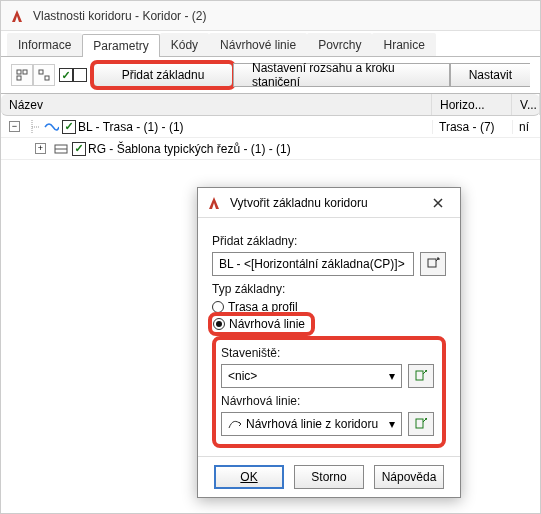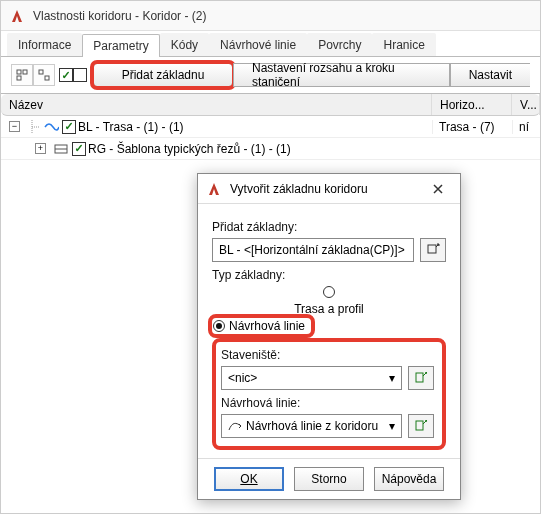"Vytvořit základnu koridoru" .dialog { top: 172px -> 186px }
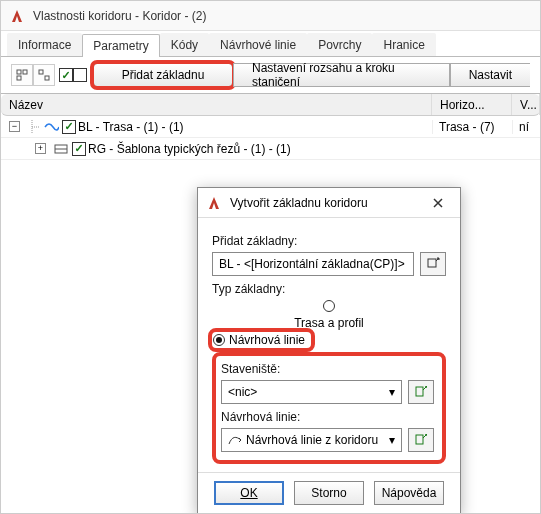"Trasa a profil" .radio-row { flex-direction: column -> none }
